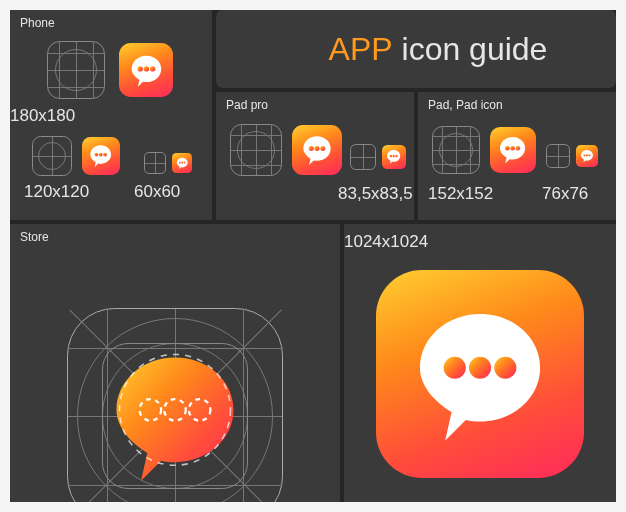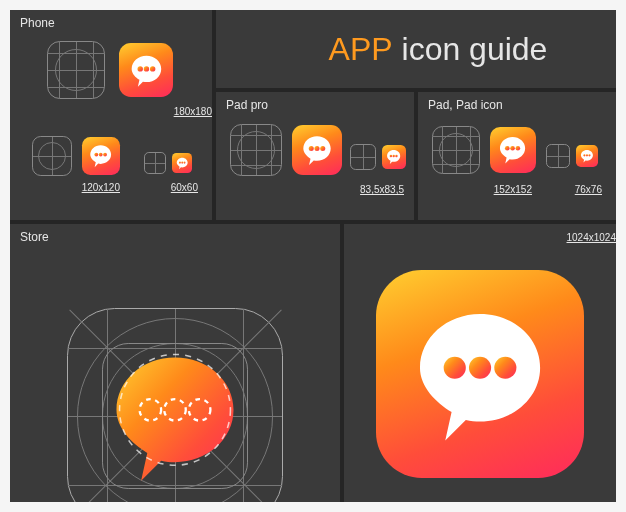"APP icon guide" .title-sec { border-radius: none -> 7px }
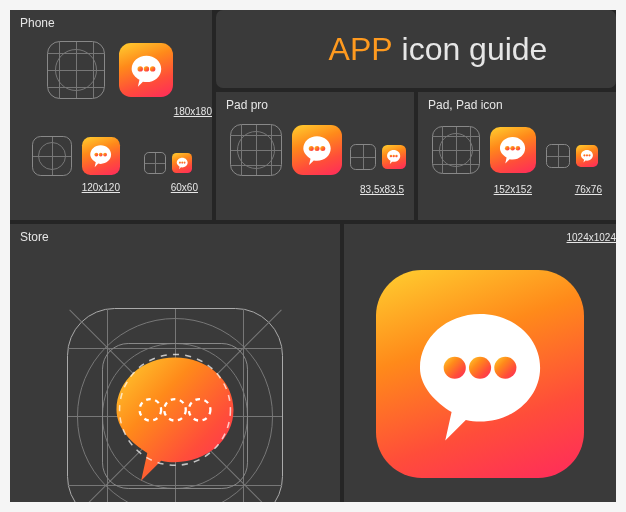"180x180" .size-label { font-size: 10px -> 17px; text-align: right -> left; text-decoration: underline -> none }
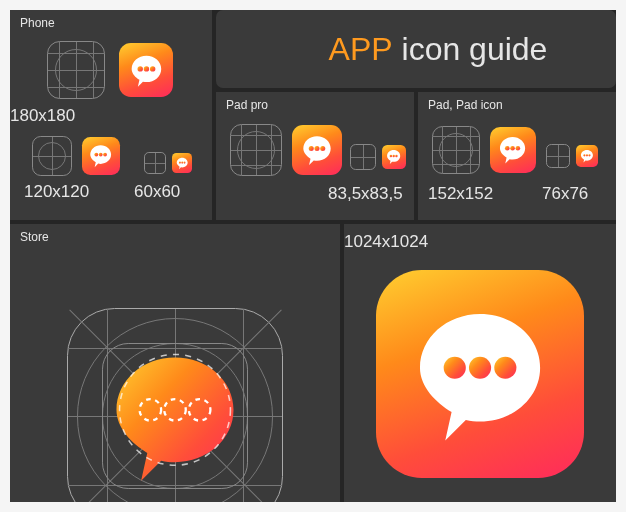"83,5x83,5" .padpro .lbl-83 { left: 112px -> 122px }
